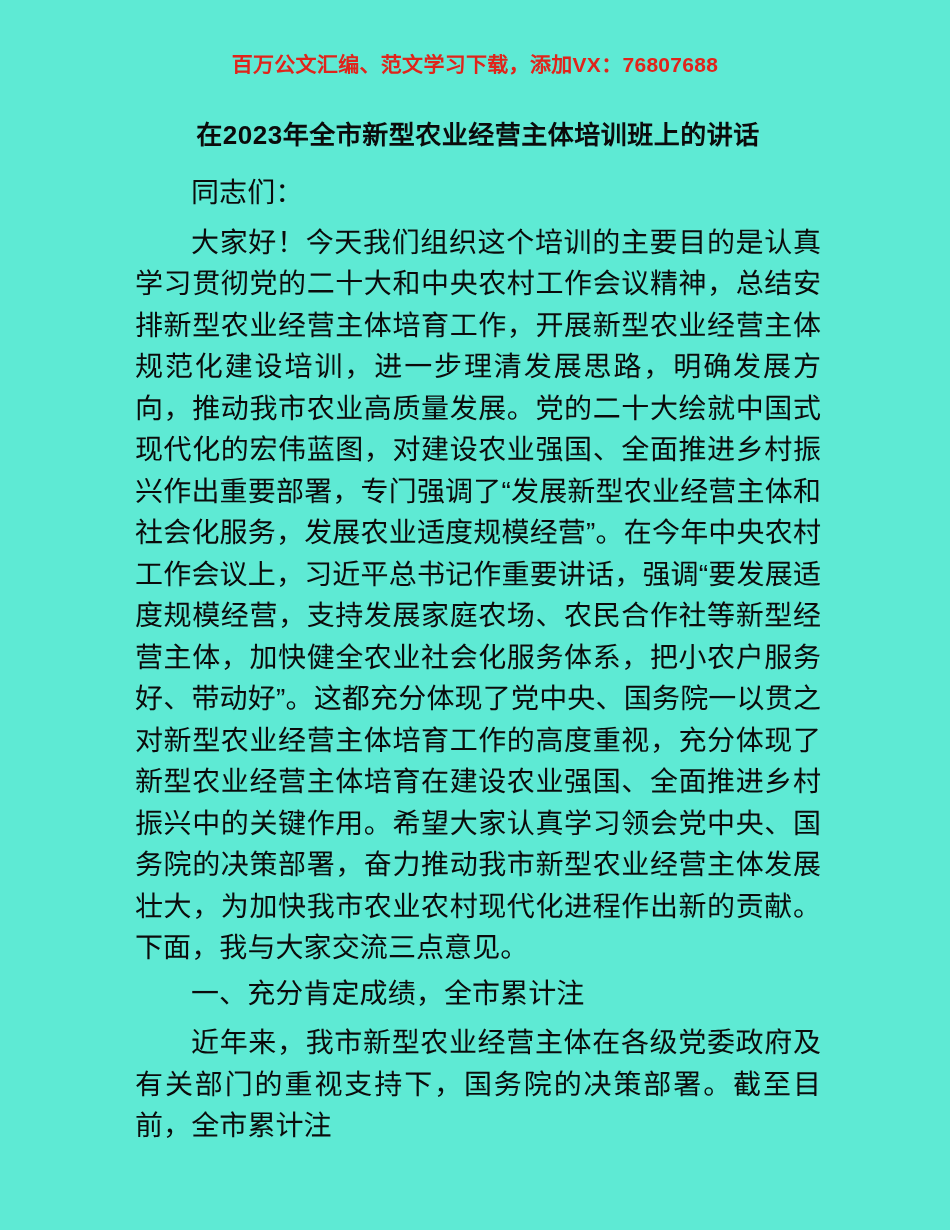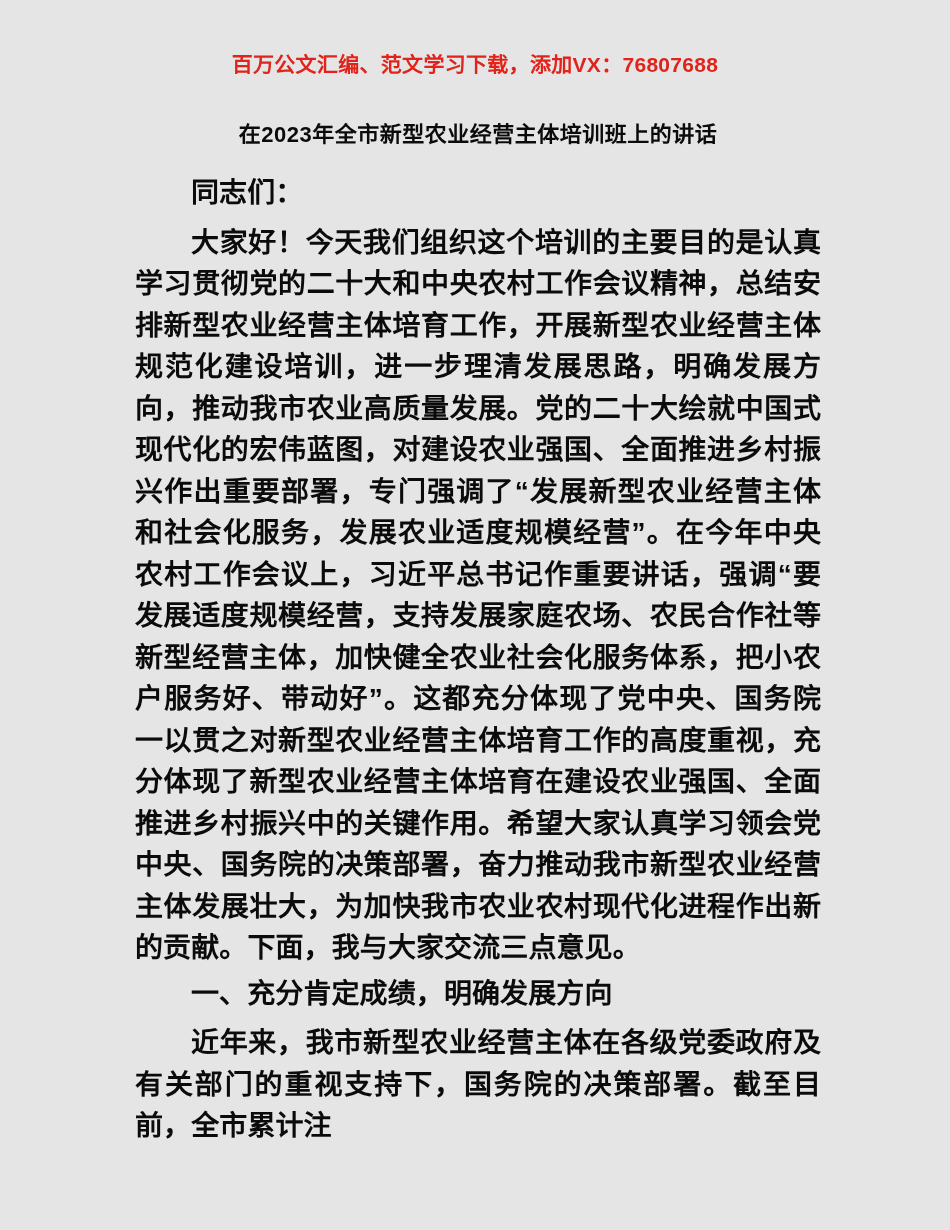"百万公文汇编、范文学习下载，添加VX：76807688" .page { background: #e5e5e5 -> #5eead4 }
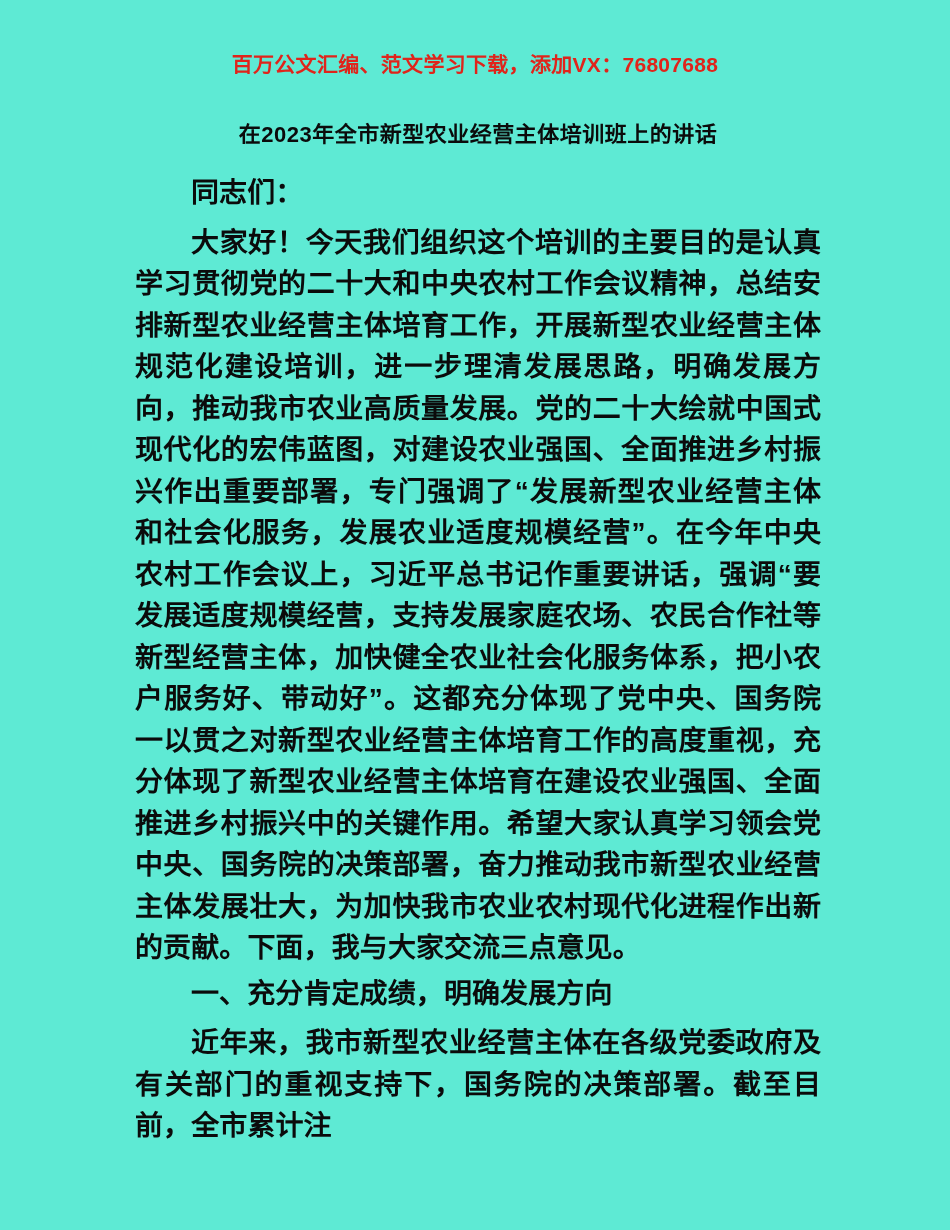"在2023年全市新型农业经营主体培训班上的讲话" .doc-title { font-size: 22px -> 26px }
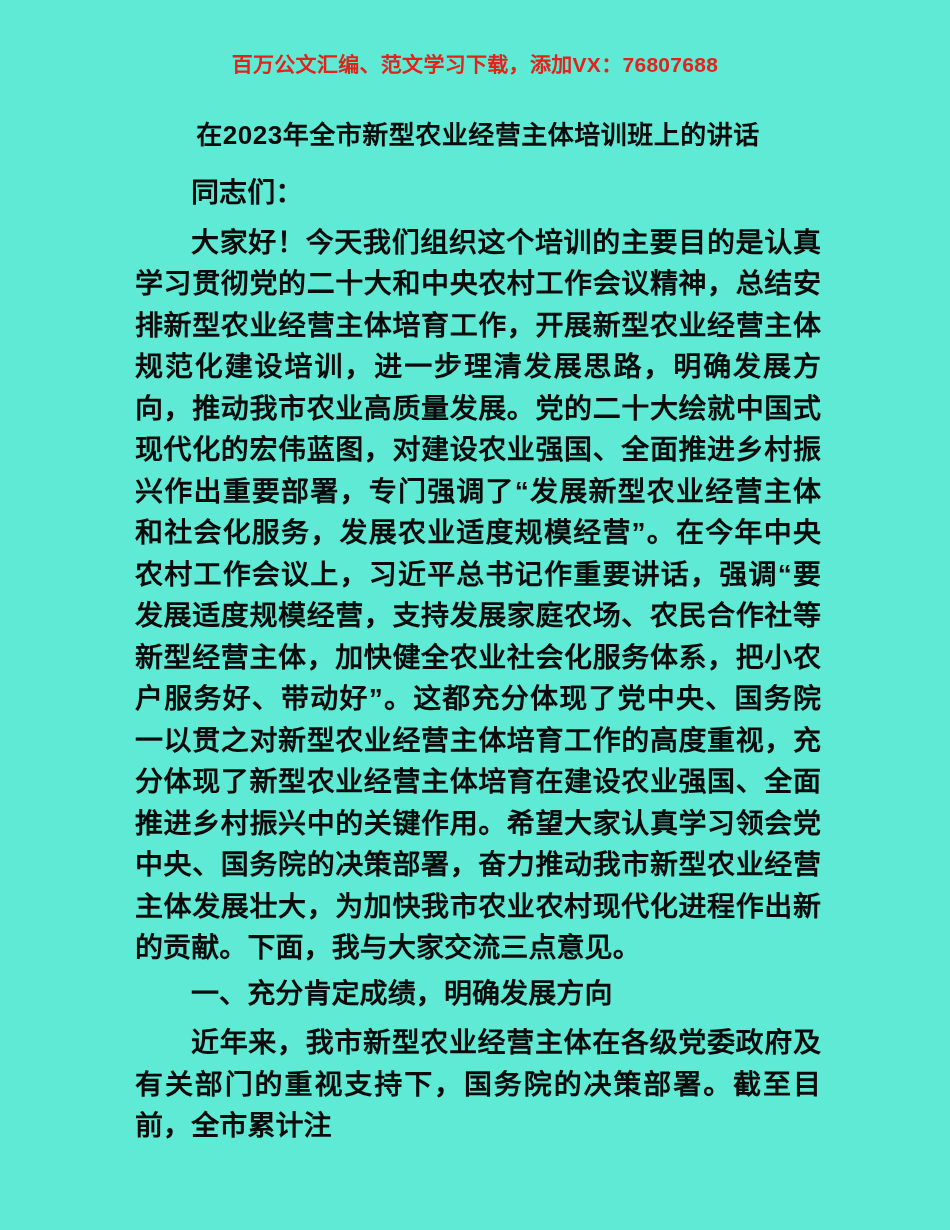"同志们：" .para { font-weight: 700 -> 400 }
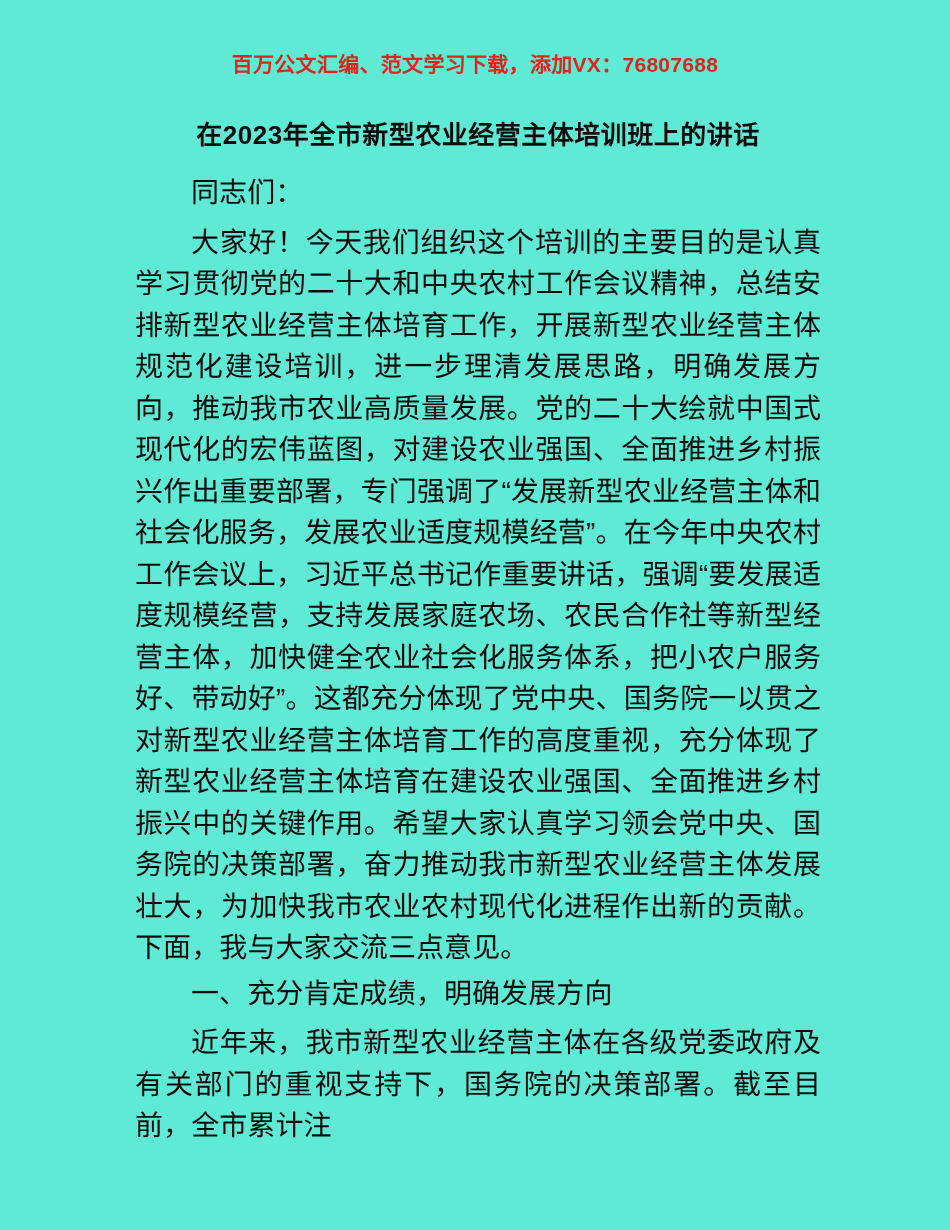"一、充分肯定成绩，明确发展方向" p.para { text: 明确发展方向 -> 全市累计注 }
